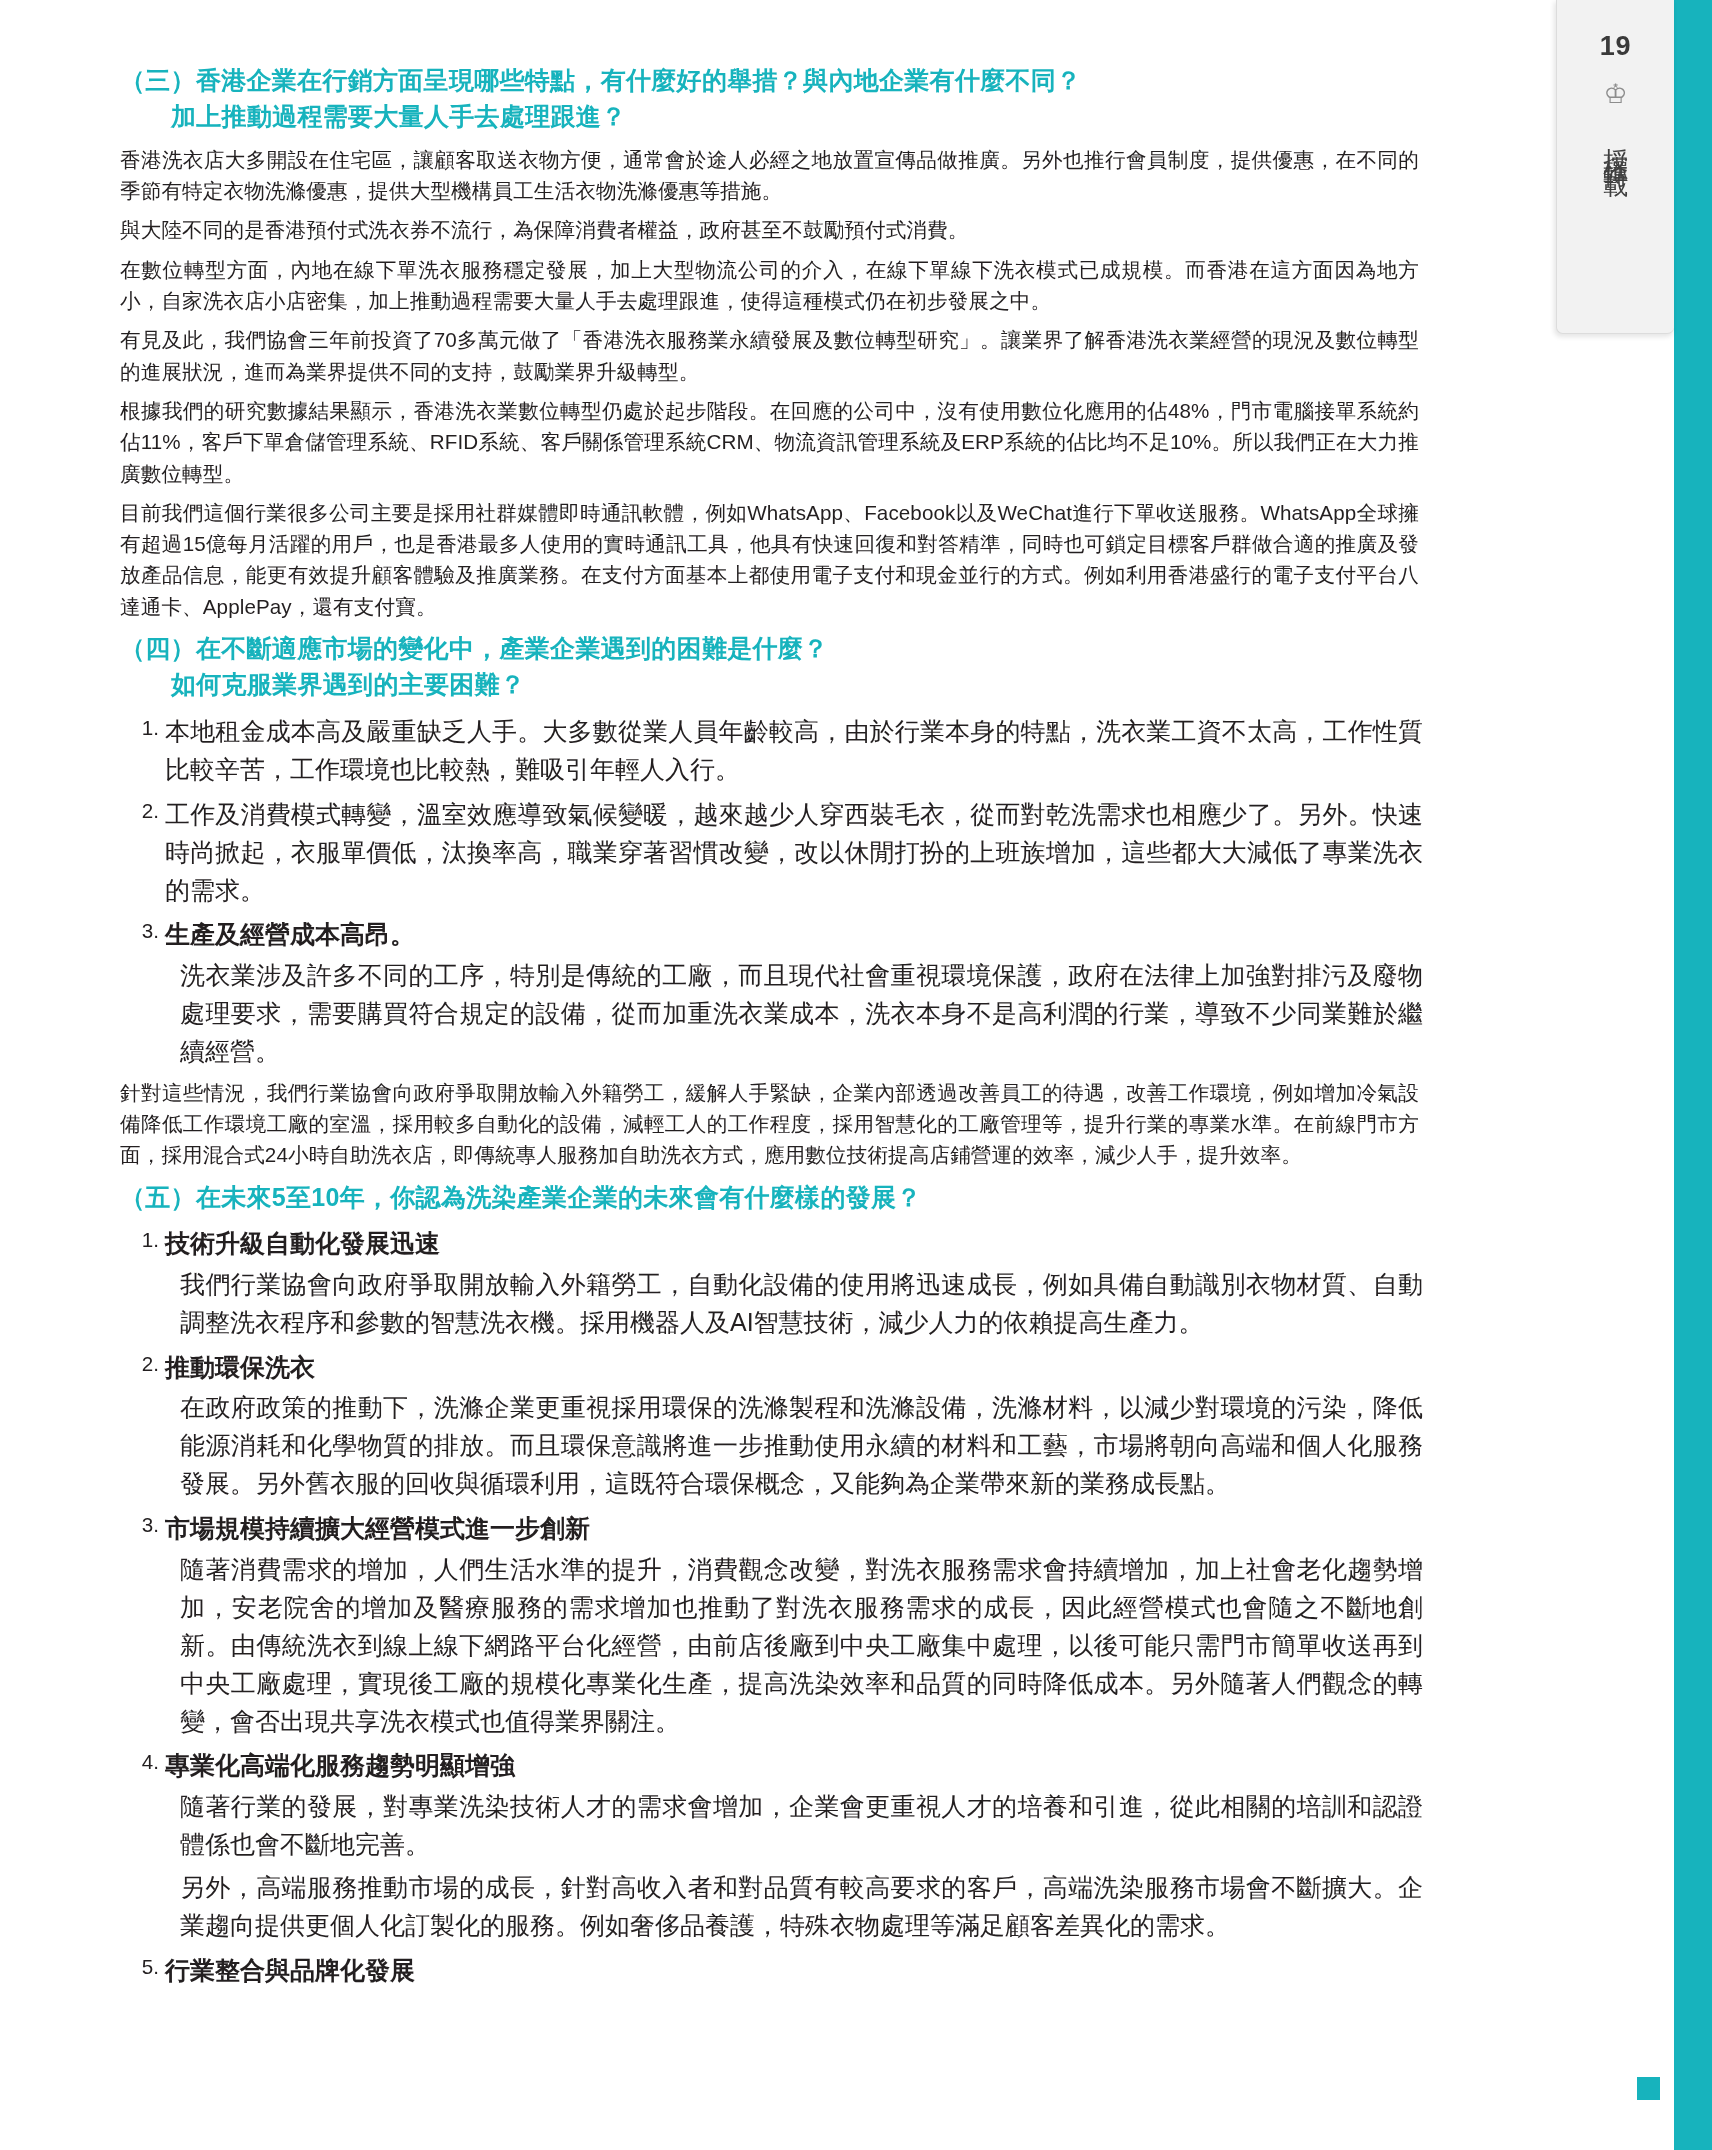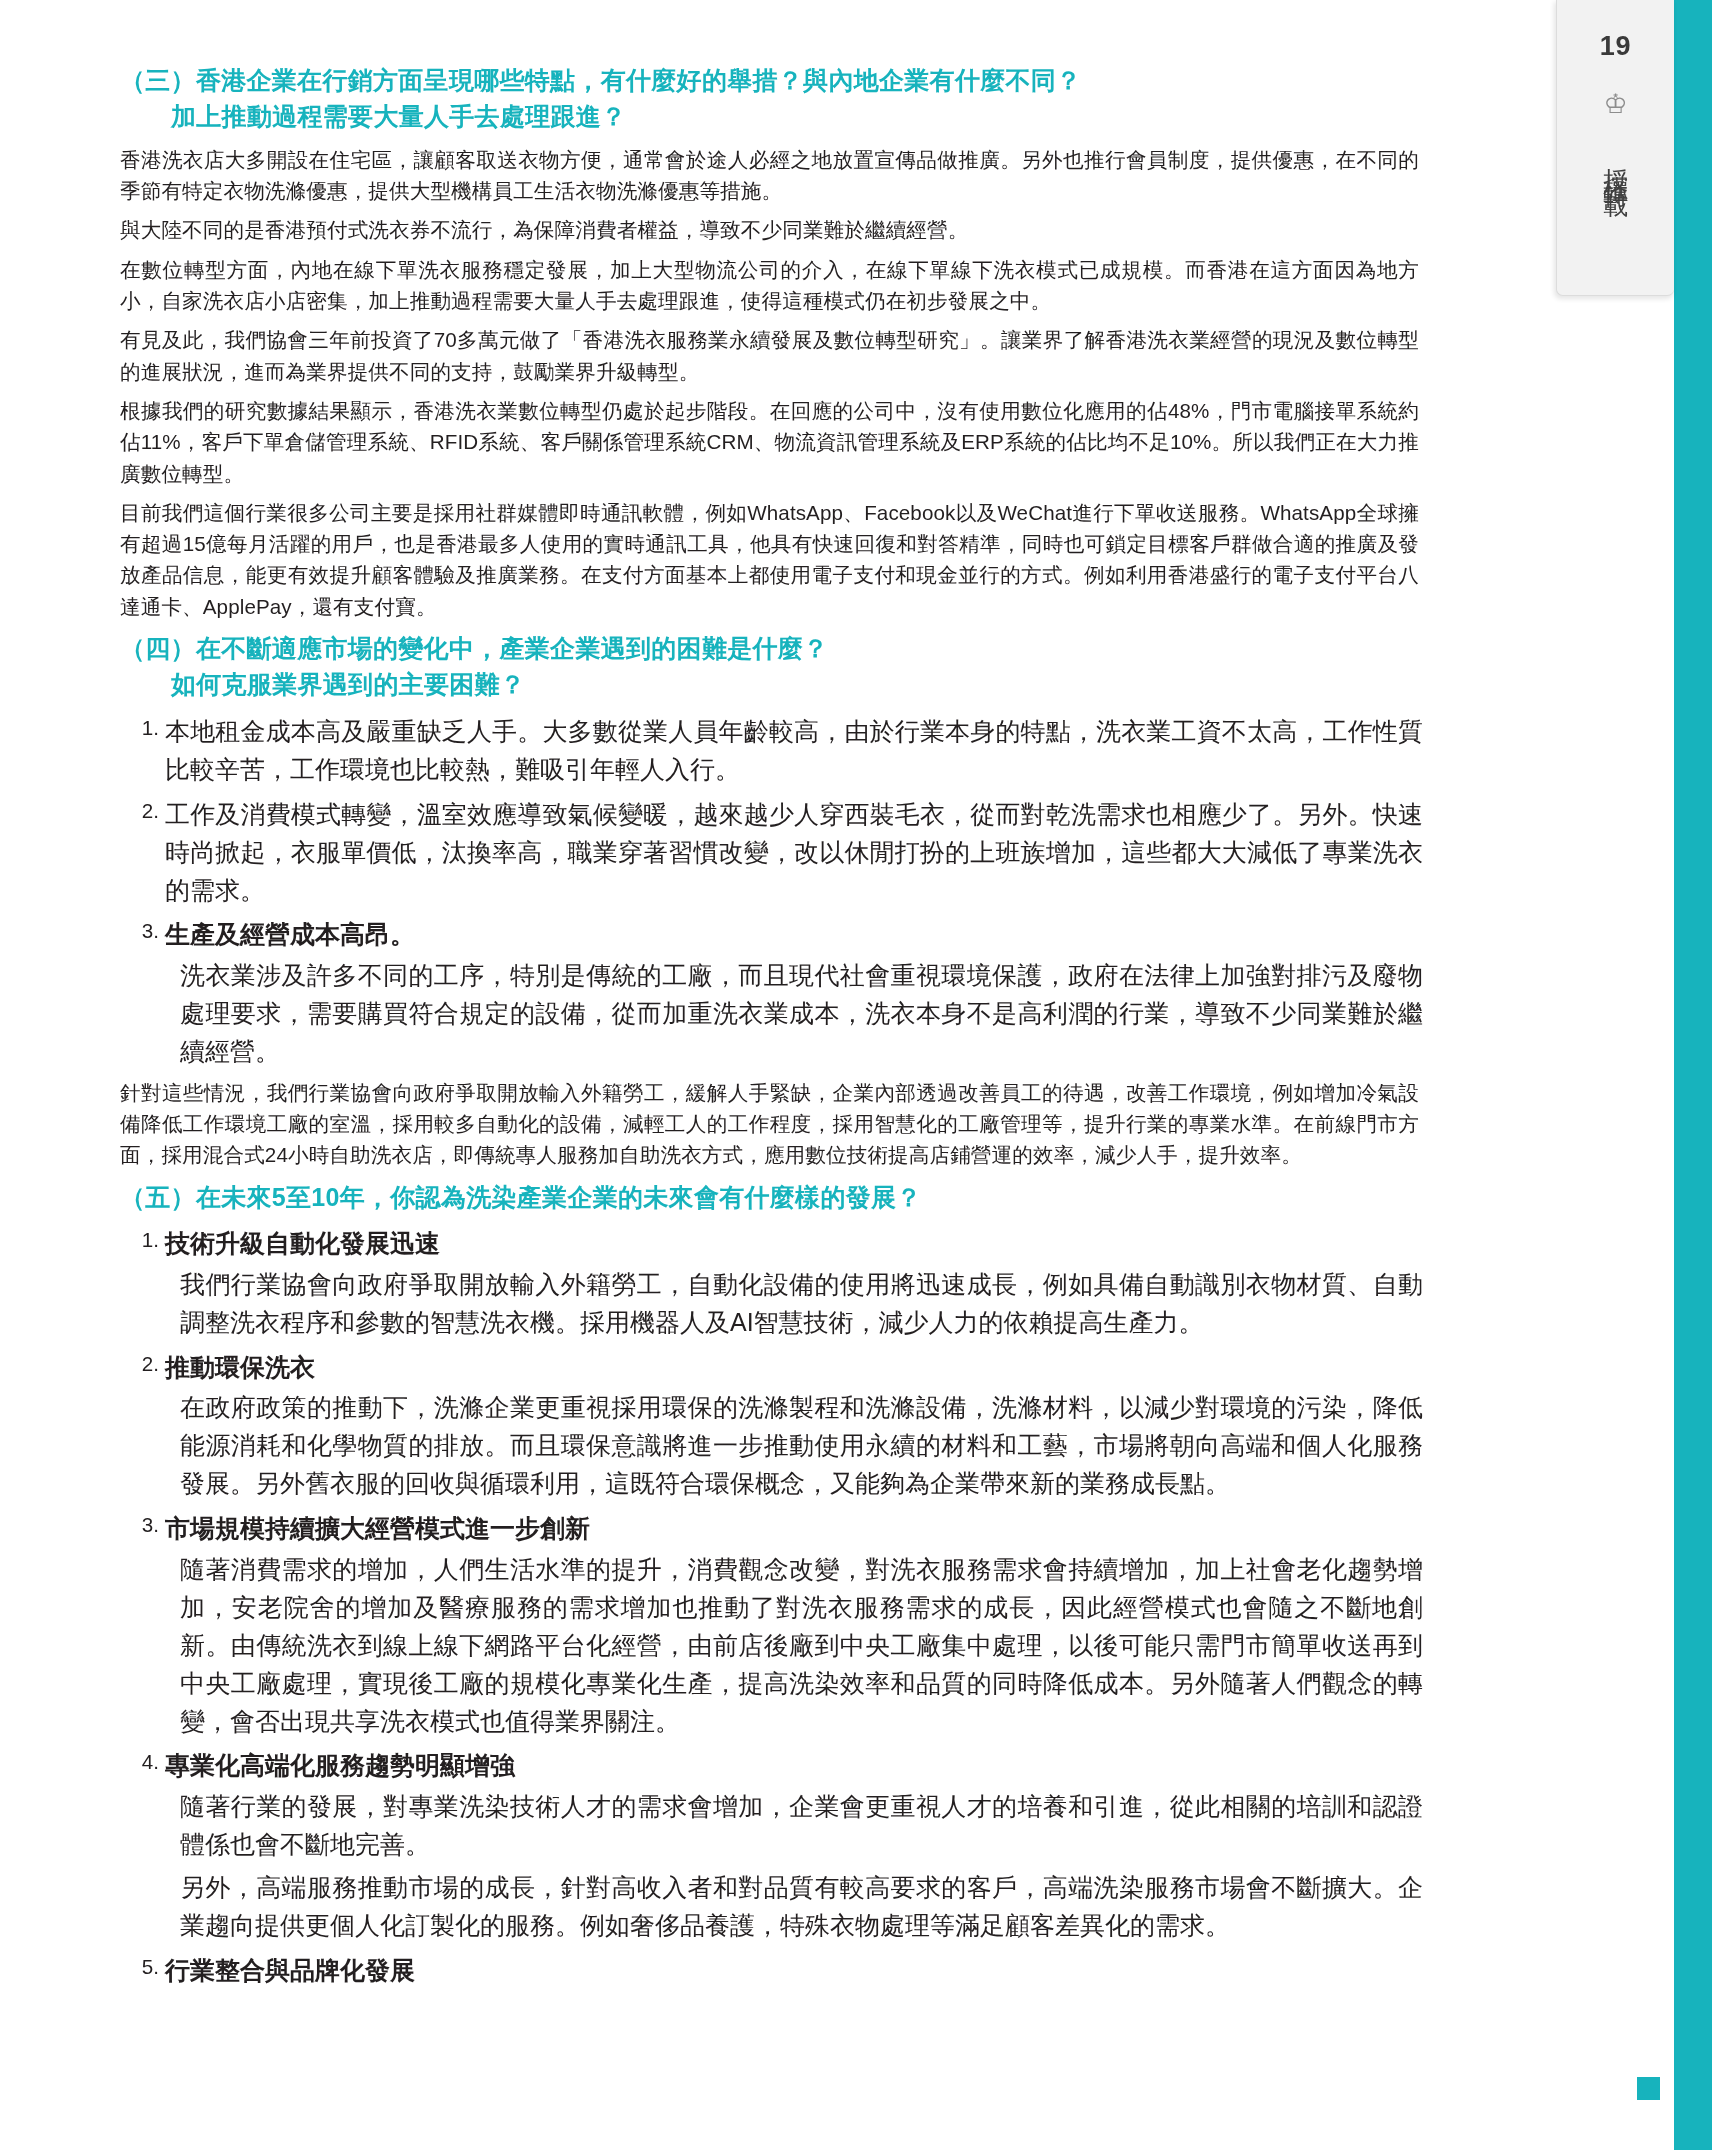"19" .page-tab { gap: 10px -> none; height: 296px -> 334px }
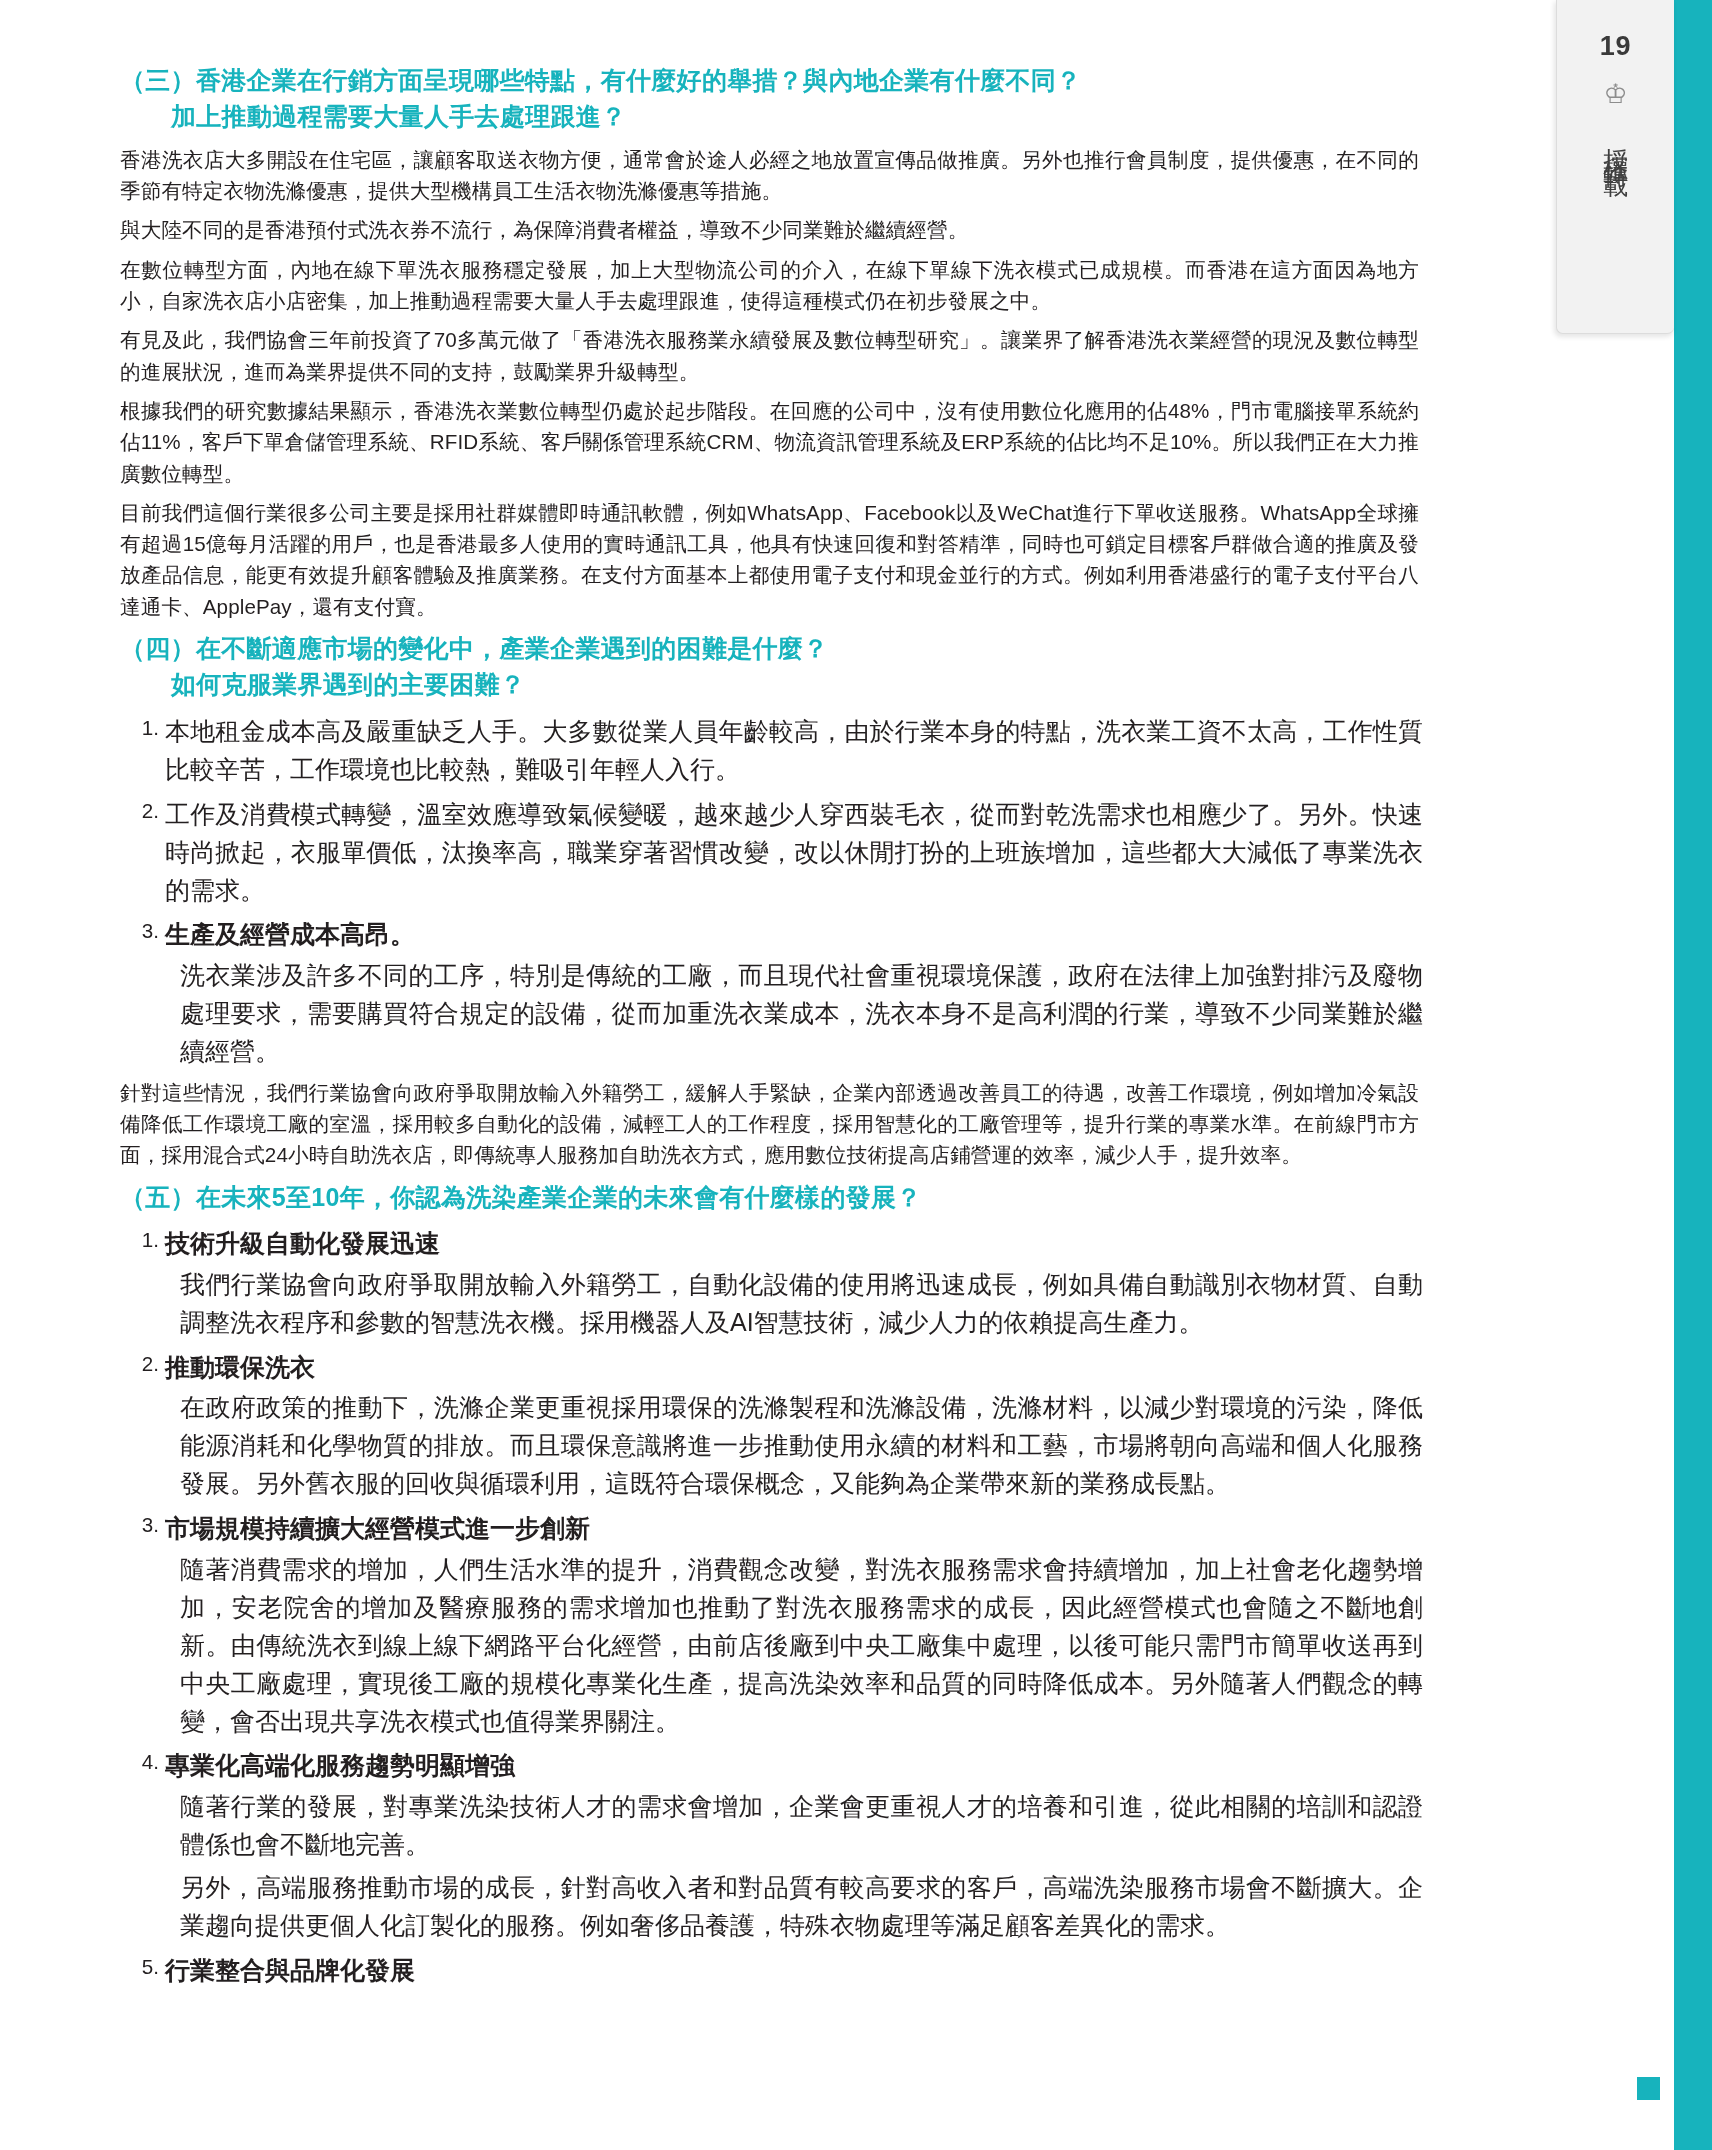"與大陸不同的是香港預付式洗衣券不流行，為保障消費者權益，導致不少同業難於繼續經營" p.body { text: 導致不少同業難於繼續經營 -> 政府甚至不鼓勵預付式消費 }
